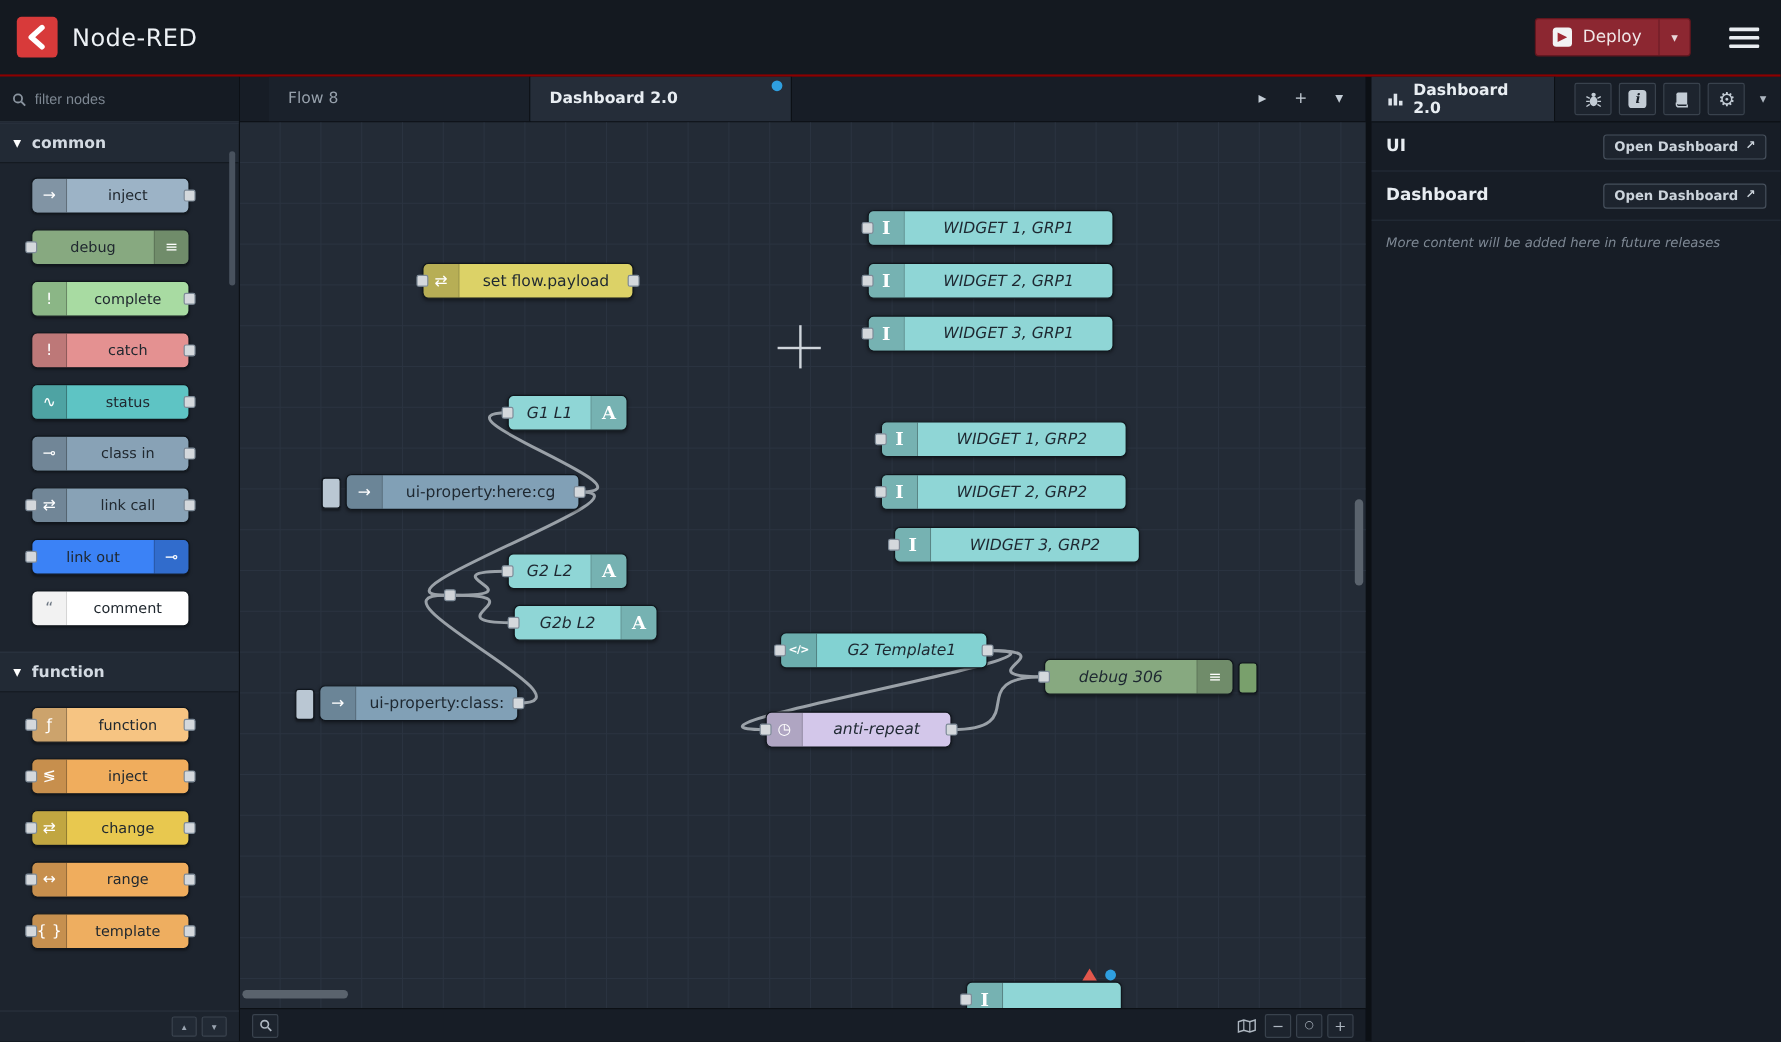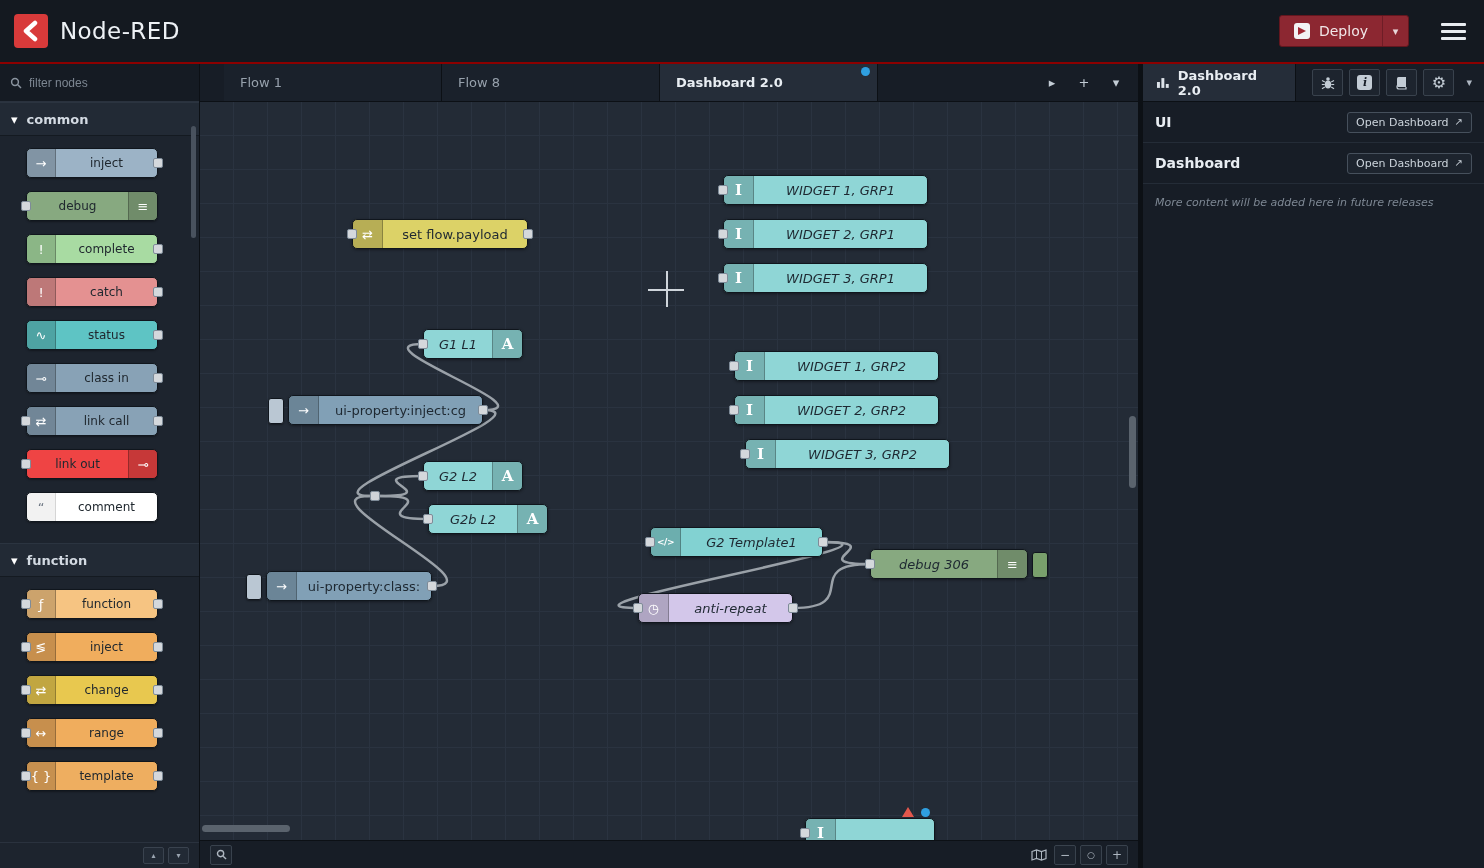"Node-RED" .app-title { font-size: 23px -> 20px }
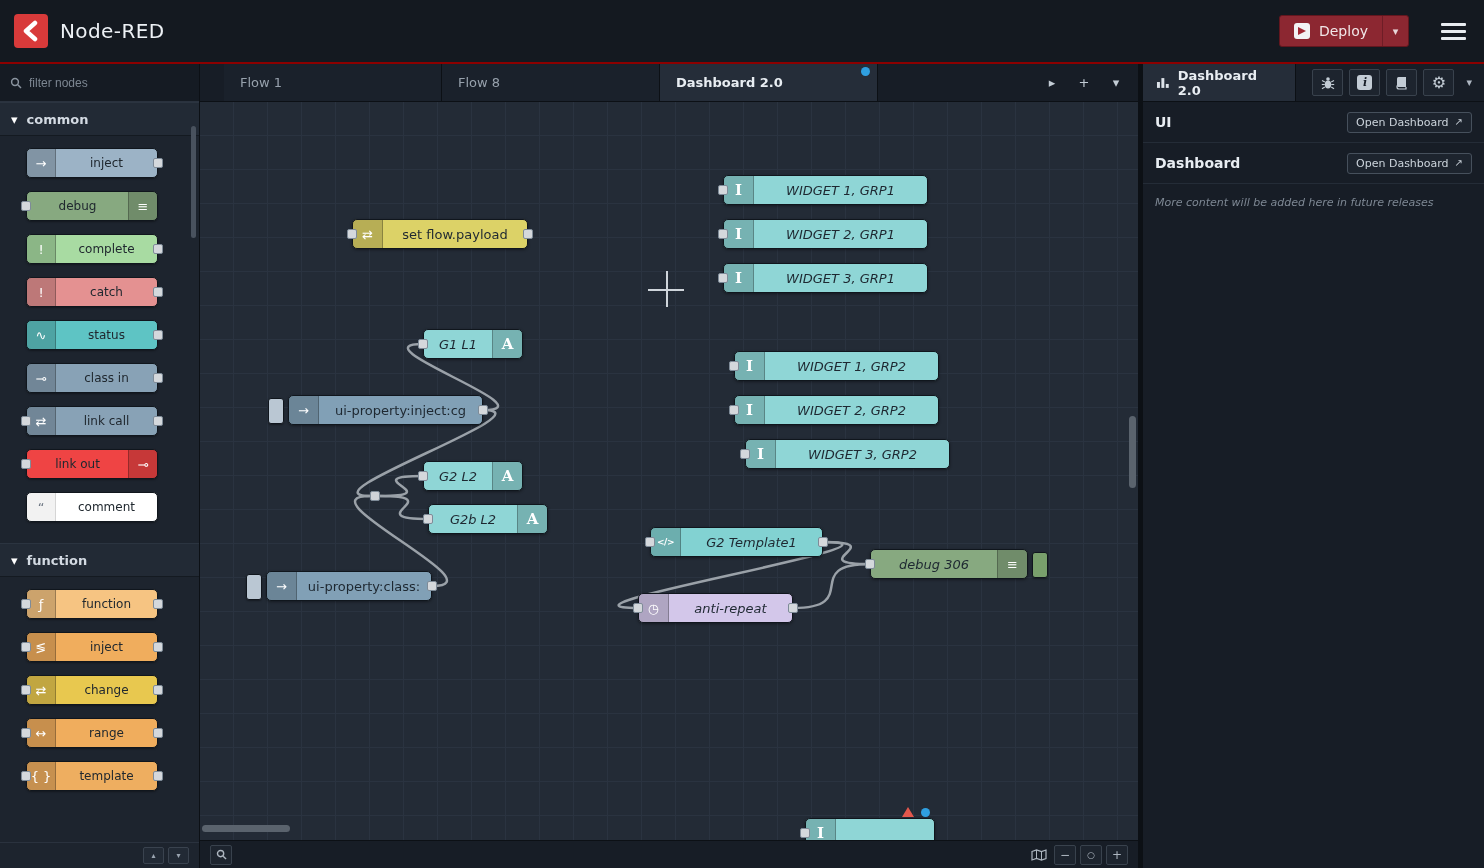"Flow 1" div.wtab { html: <div> <span>Flow 1</span> </div> -> none }
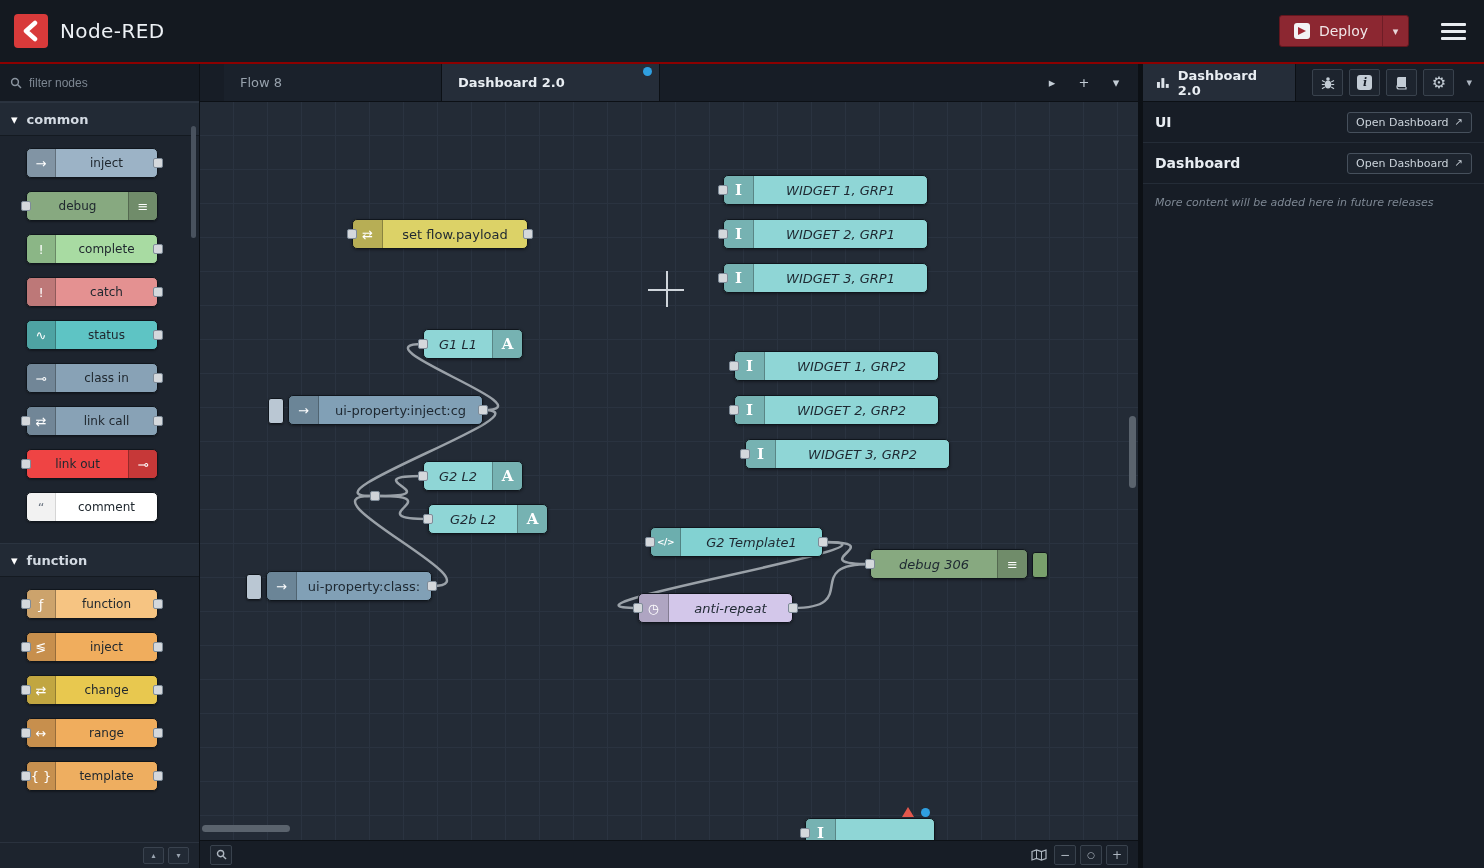"Open Dashboard" .sb-open-btn { font-weight: none -> bold }
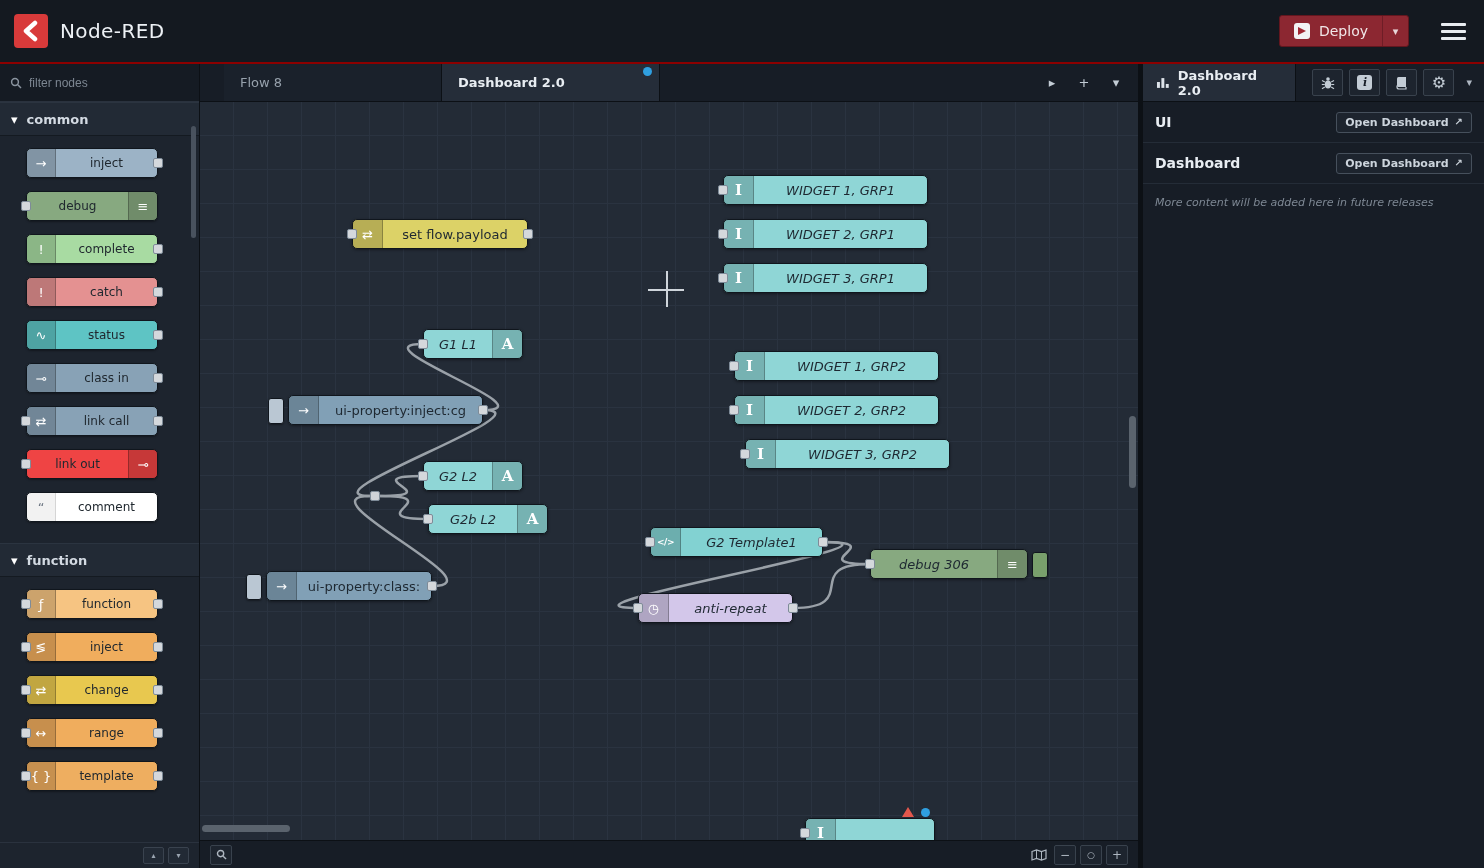"ui-property:inject:cg" div.flabel { text: ui-property:inject:cg -> ui-property:here:cg }
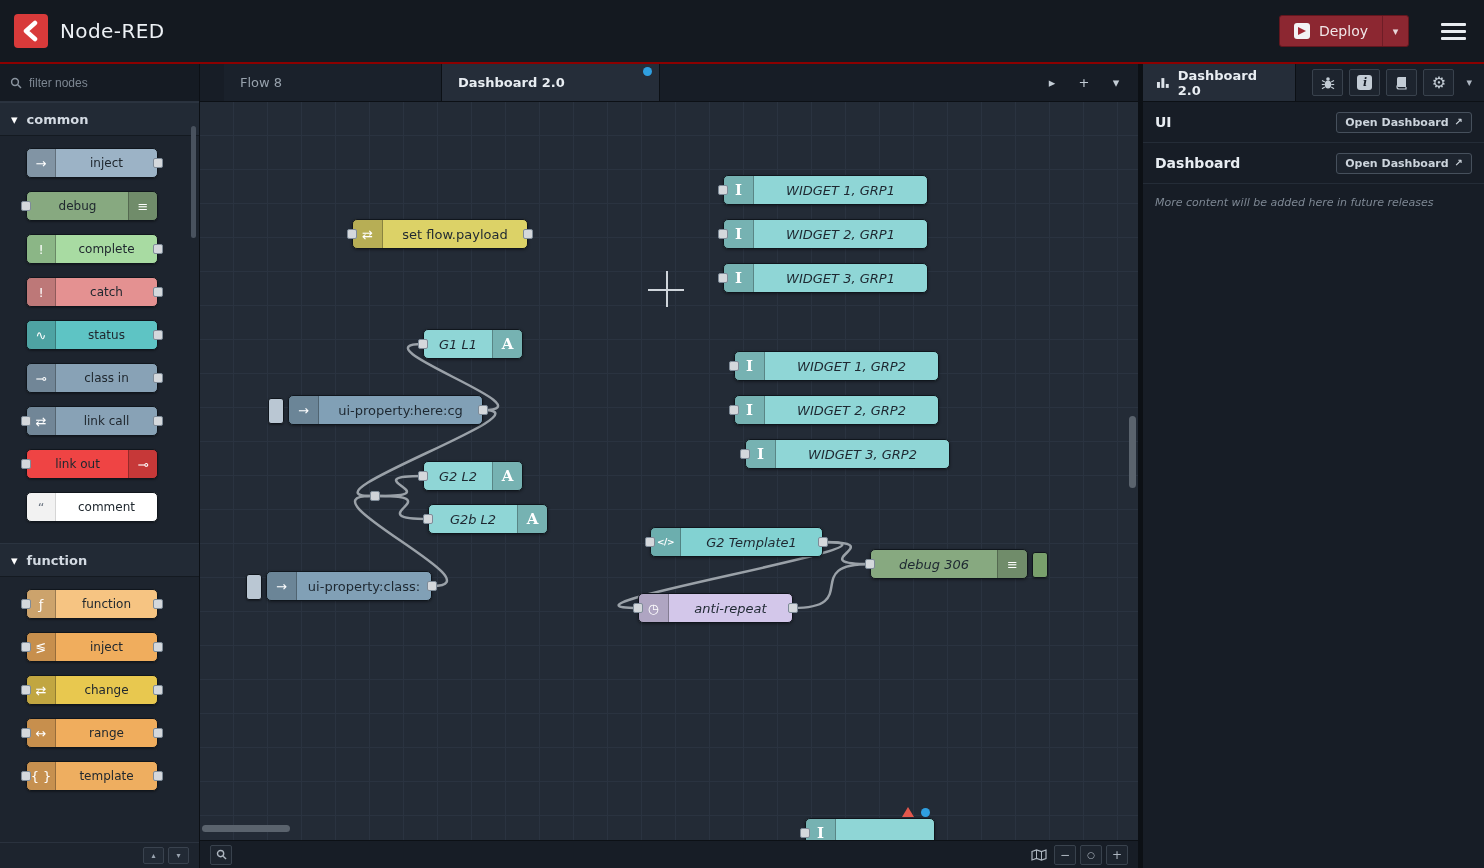"link out" div.pnode { background: #ef4444 -> #3b82f6 }
